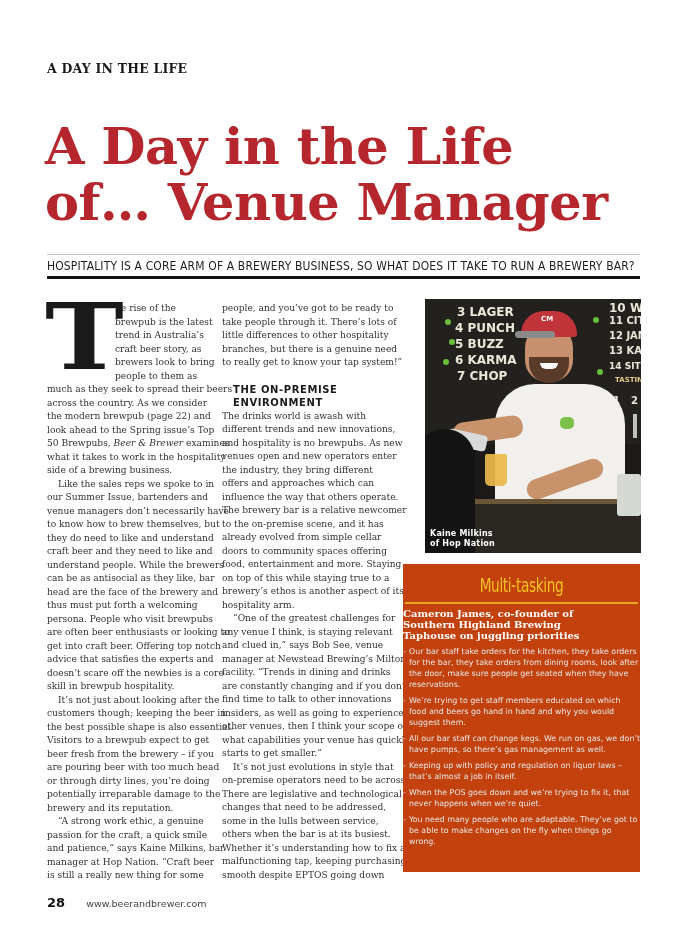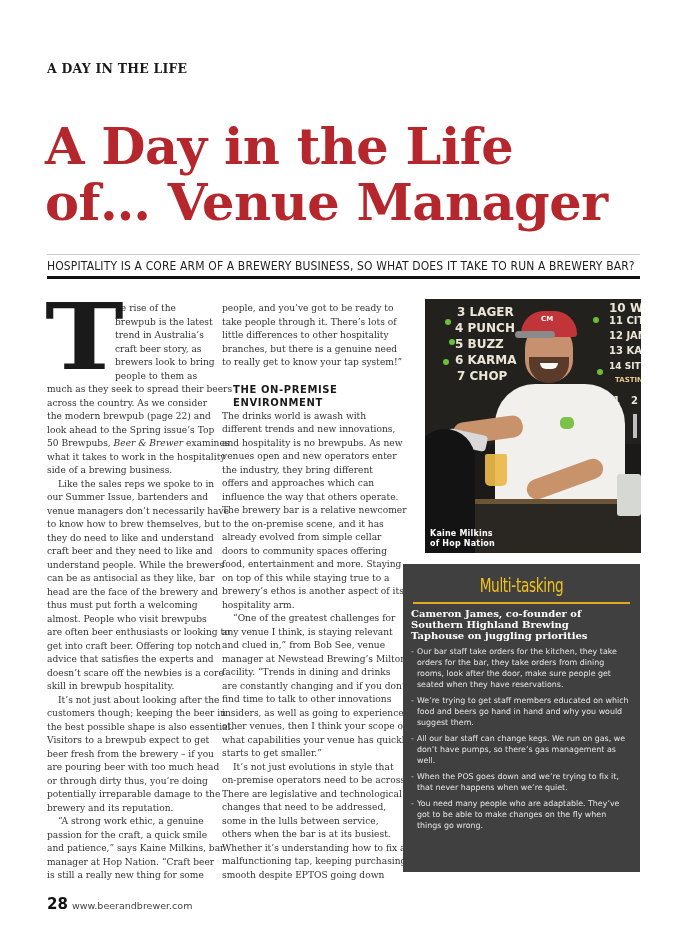"Multi-tasking" .sidebar { background: #404040 -> #c2410c; padding: 0 8px -> 0 0 }
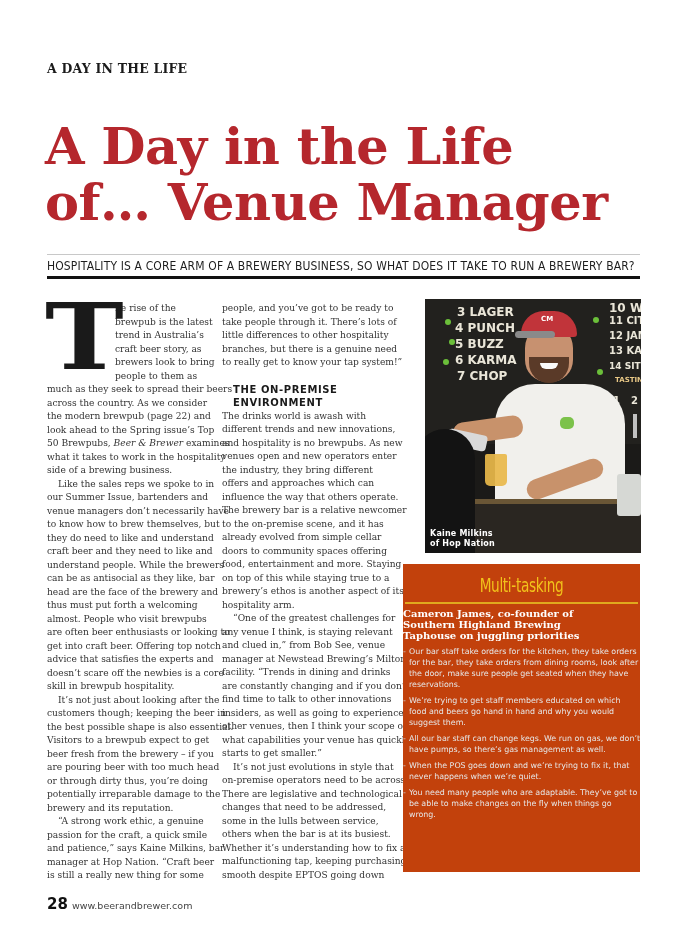"almost. People who visit brewpubs" span.line { text: almost -> persona }
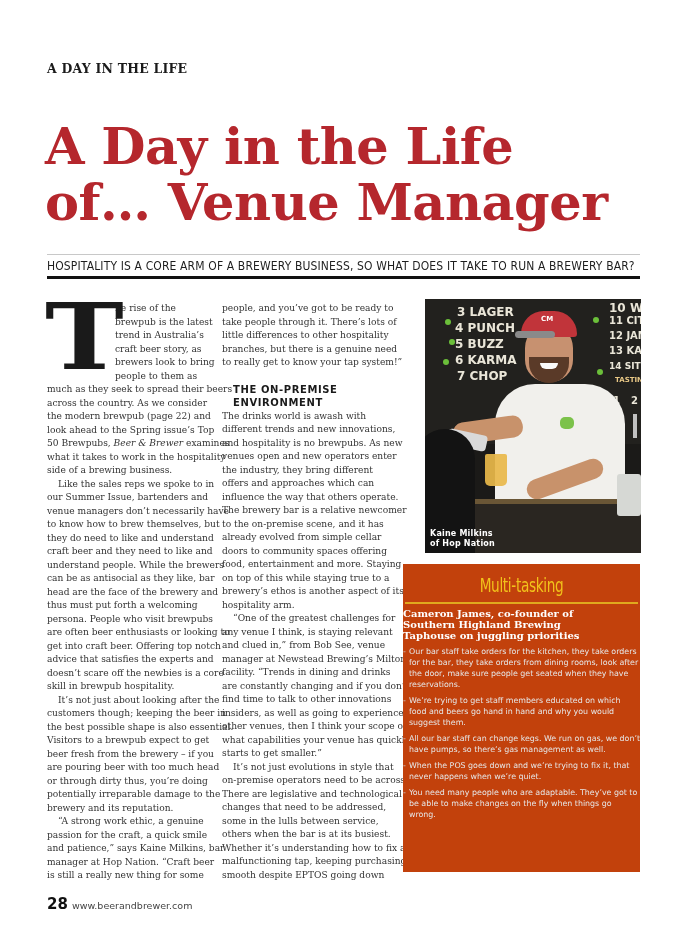"and clued in,” from Bob" span.line { text: from -> says }
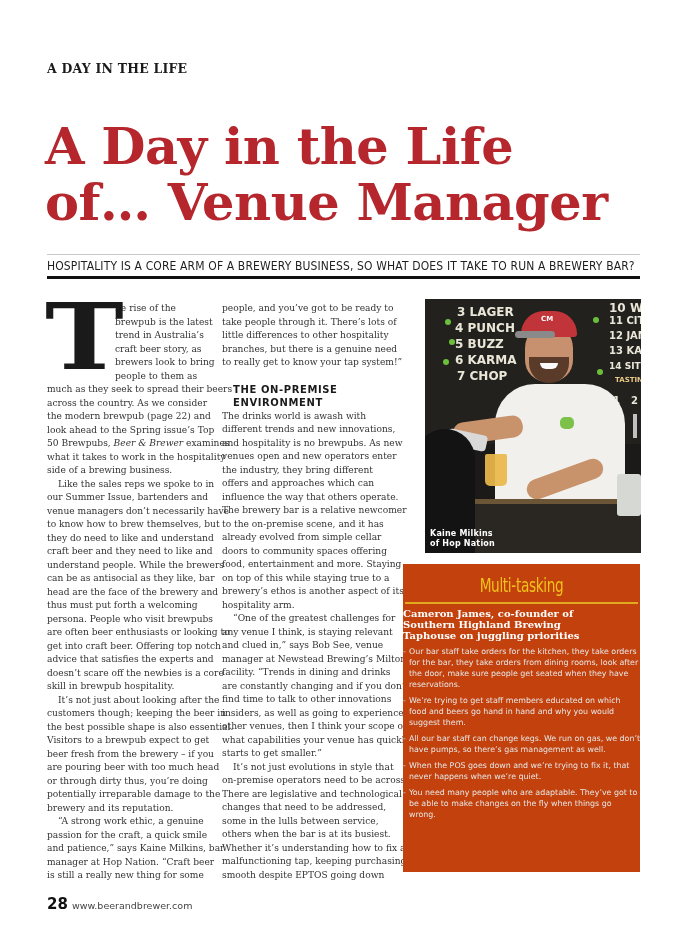"Keeping up with policy and" li { html: none -> <li>Keeping up with policy and regulation on liquor laws – that’s almost a job in itself.</li> }
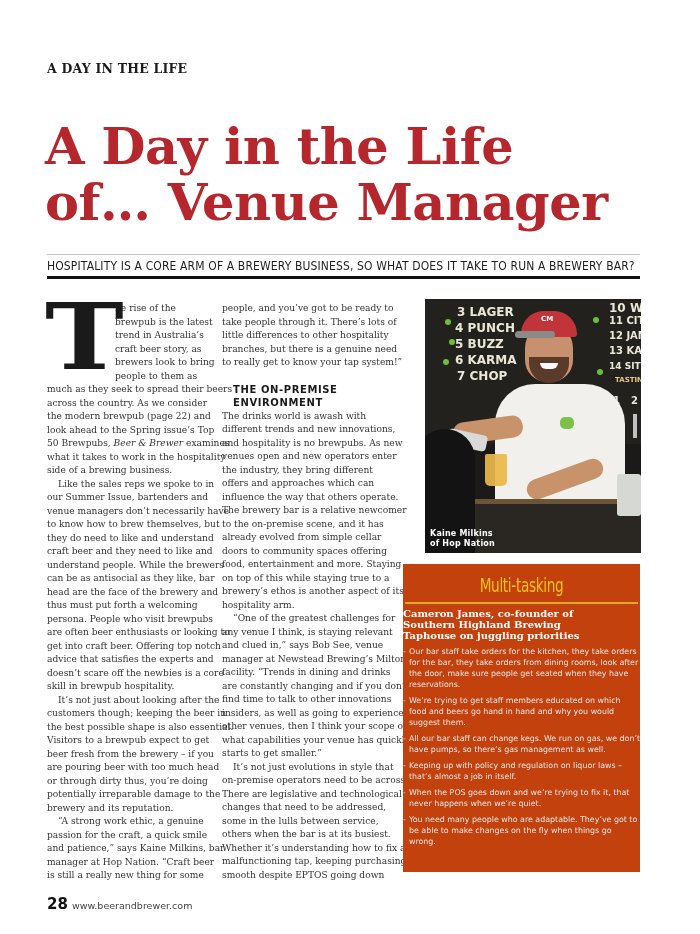"or through dirty thus, you’re" span.line { text: thus -> lines }
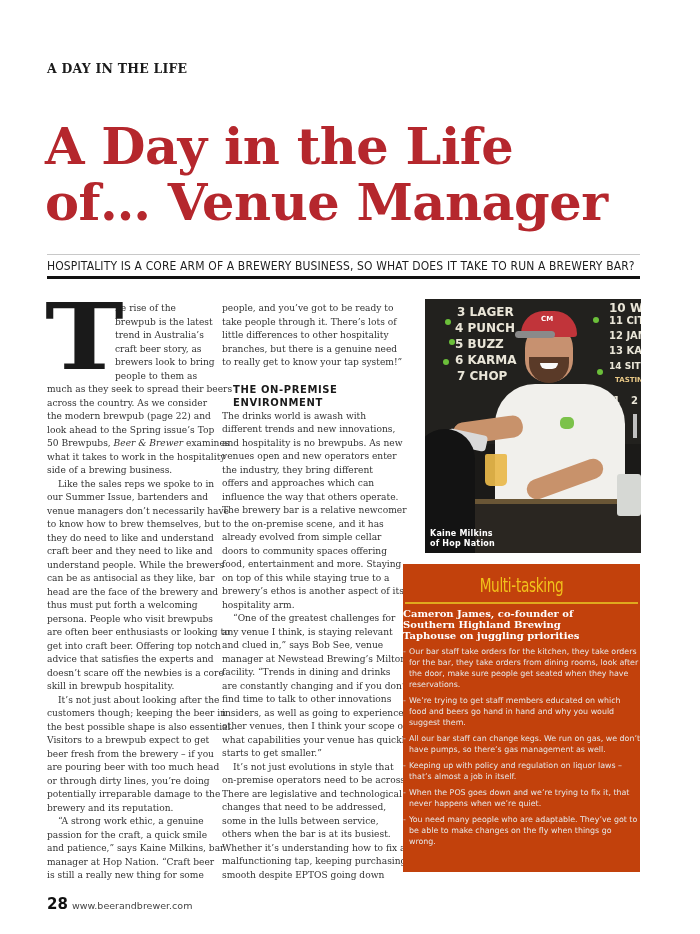"28" .folio { font-size: 15px -> 13px; margin-right: 1px -> 18px }
